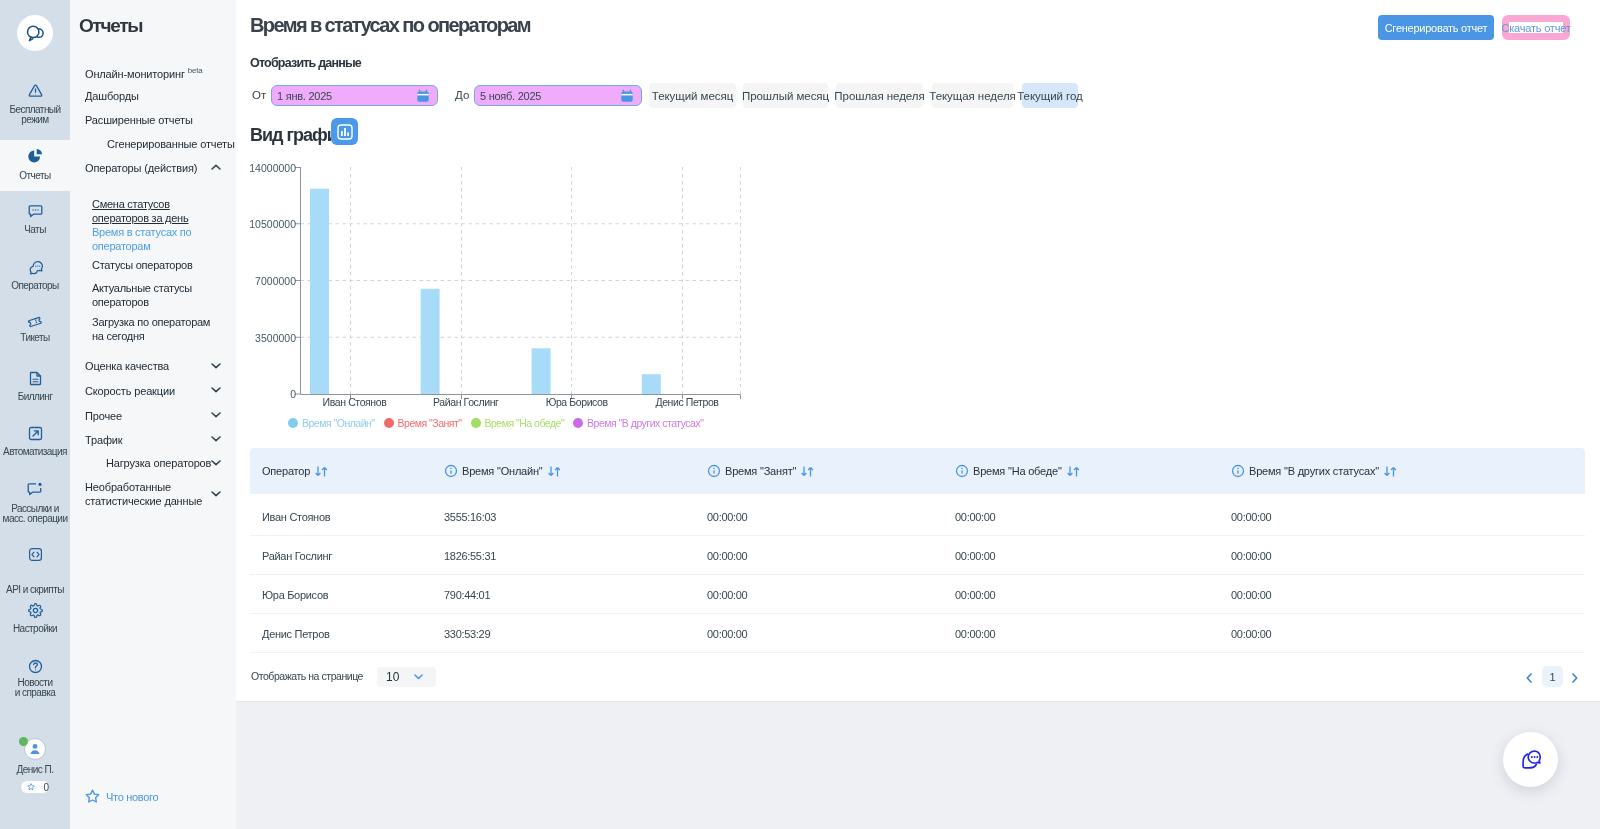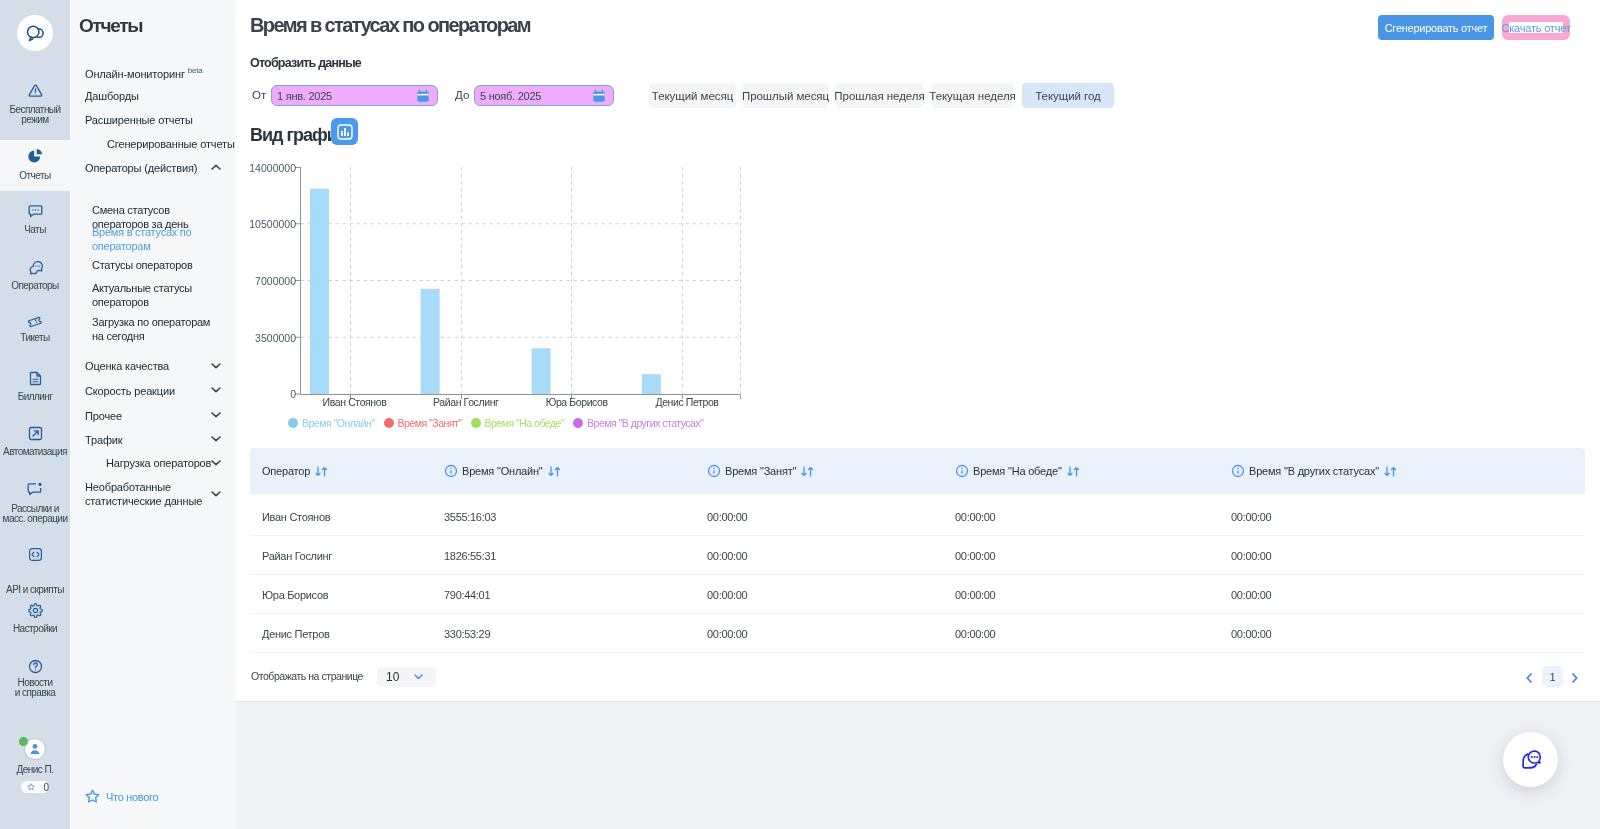"5 нояб. 2025" div.dinput { width: 140px -> 168px }
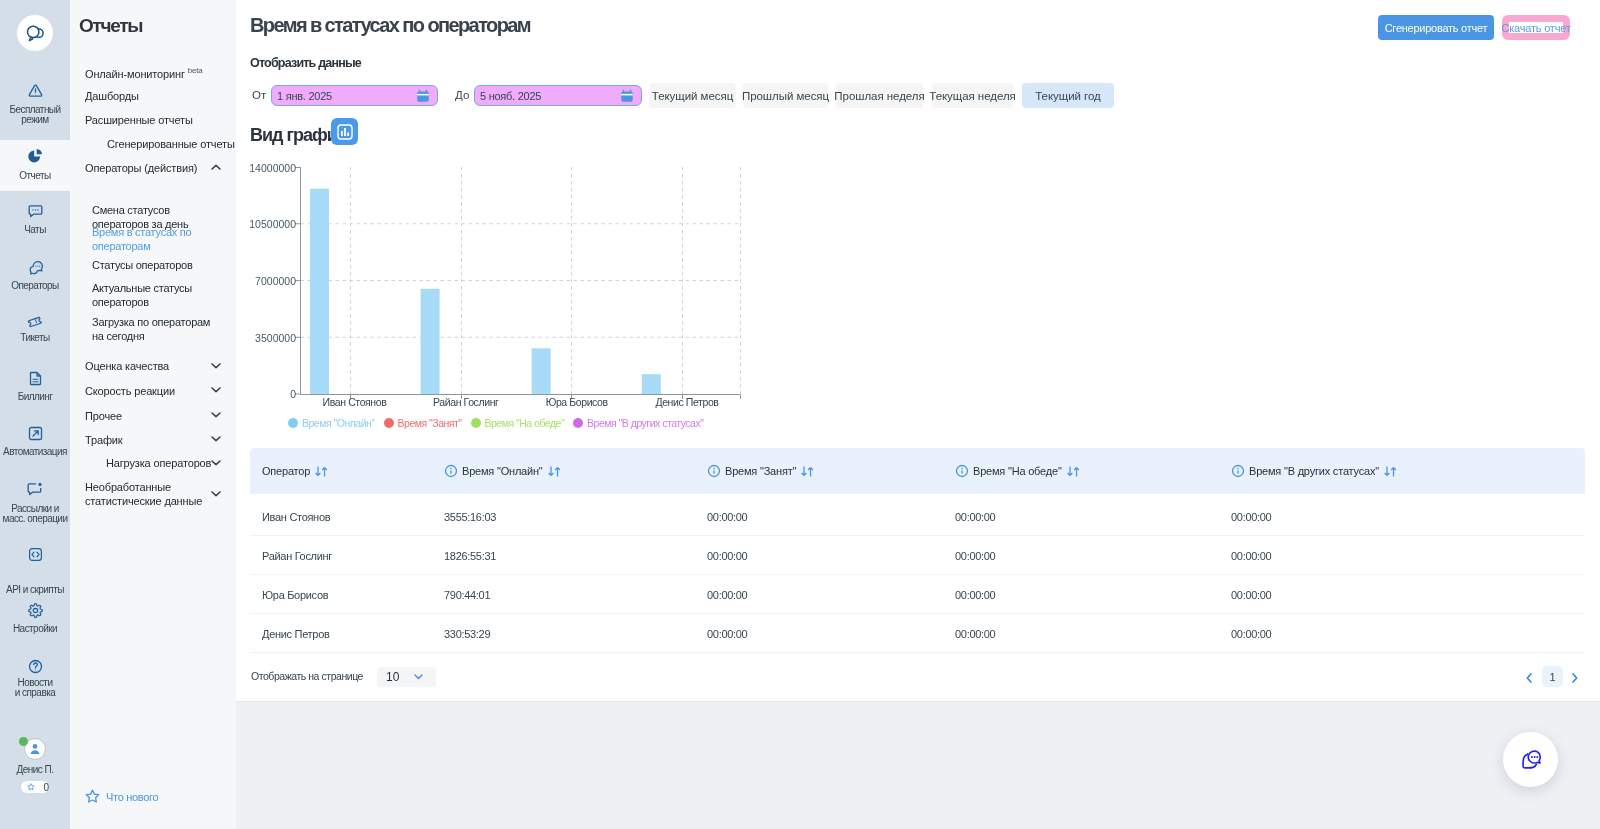"Текущий год" div.qf { width: 92px -> 56px }
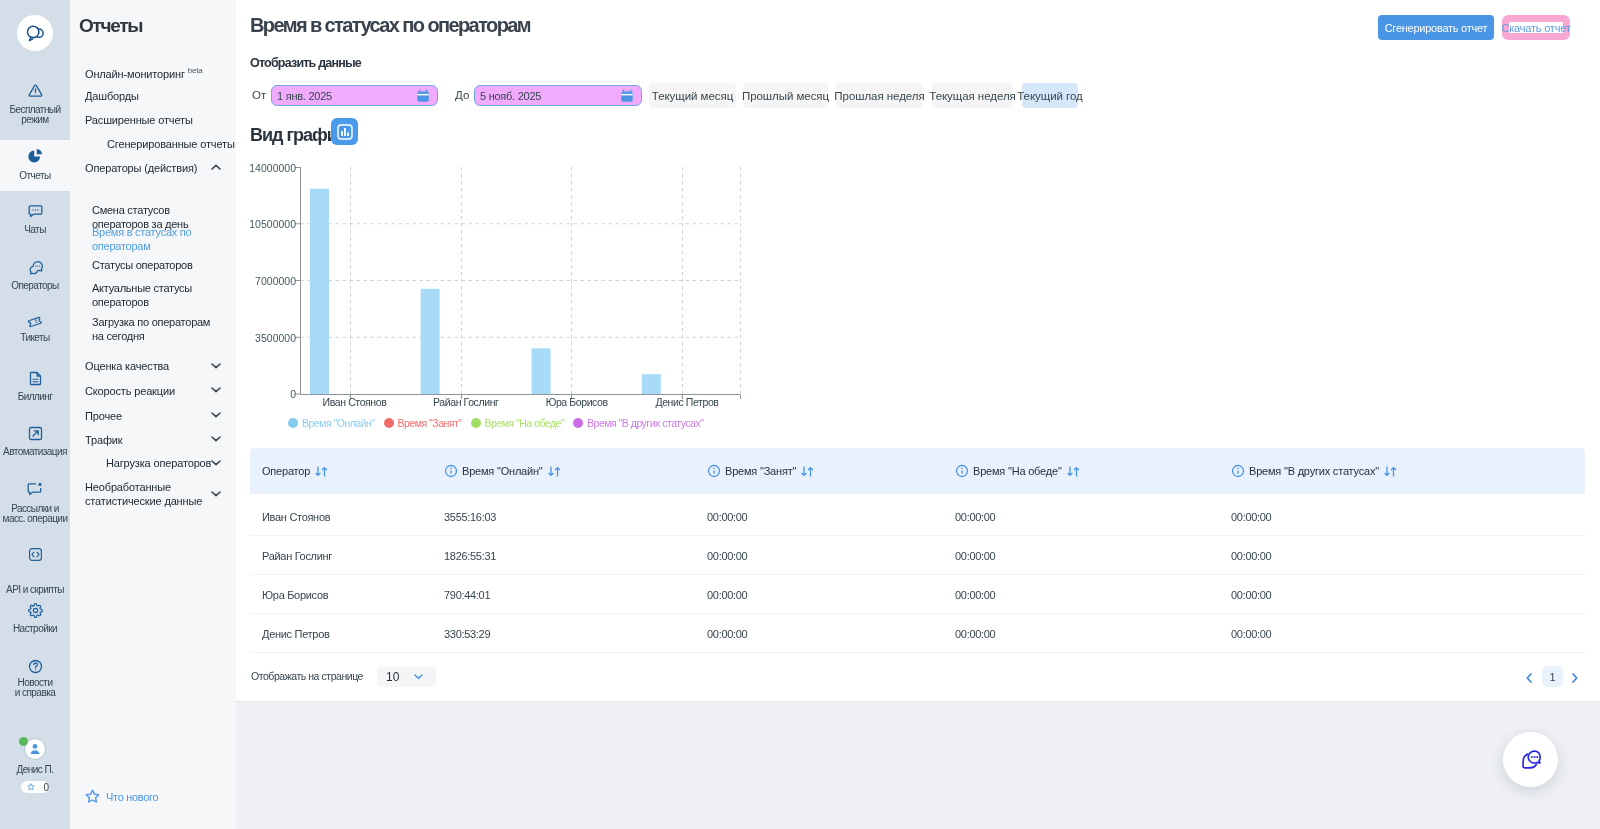"Смена статусов" div.mi { text-decoration: none -> underline; top: 203px -> 197px }
